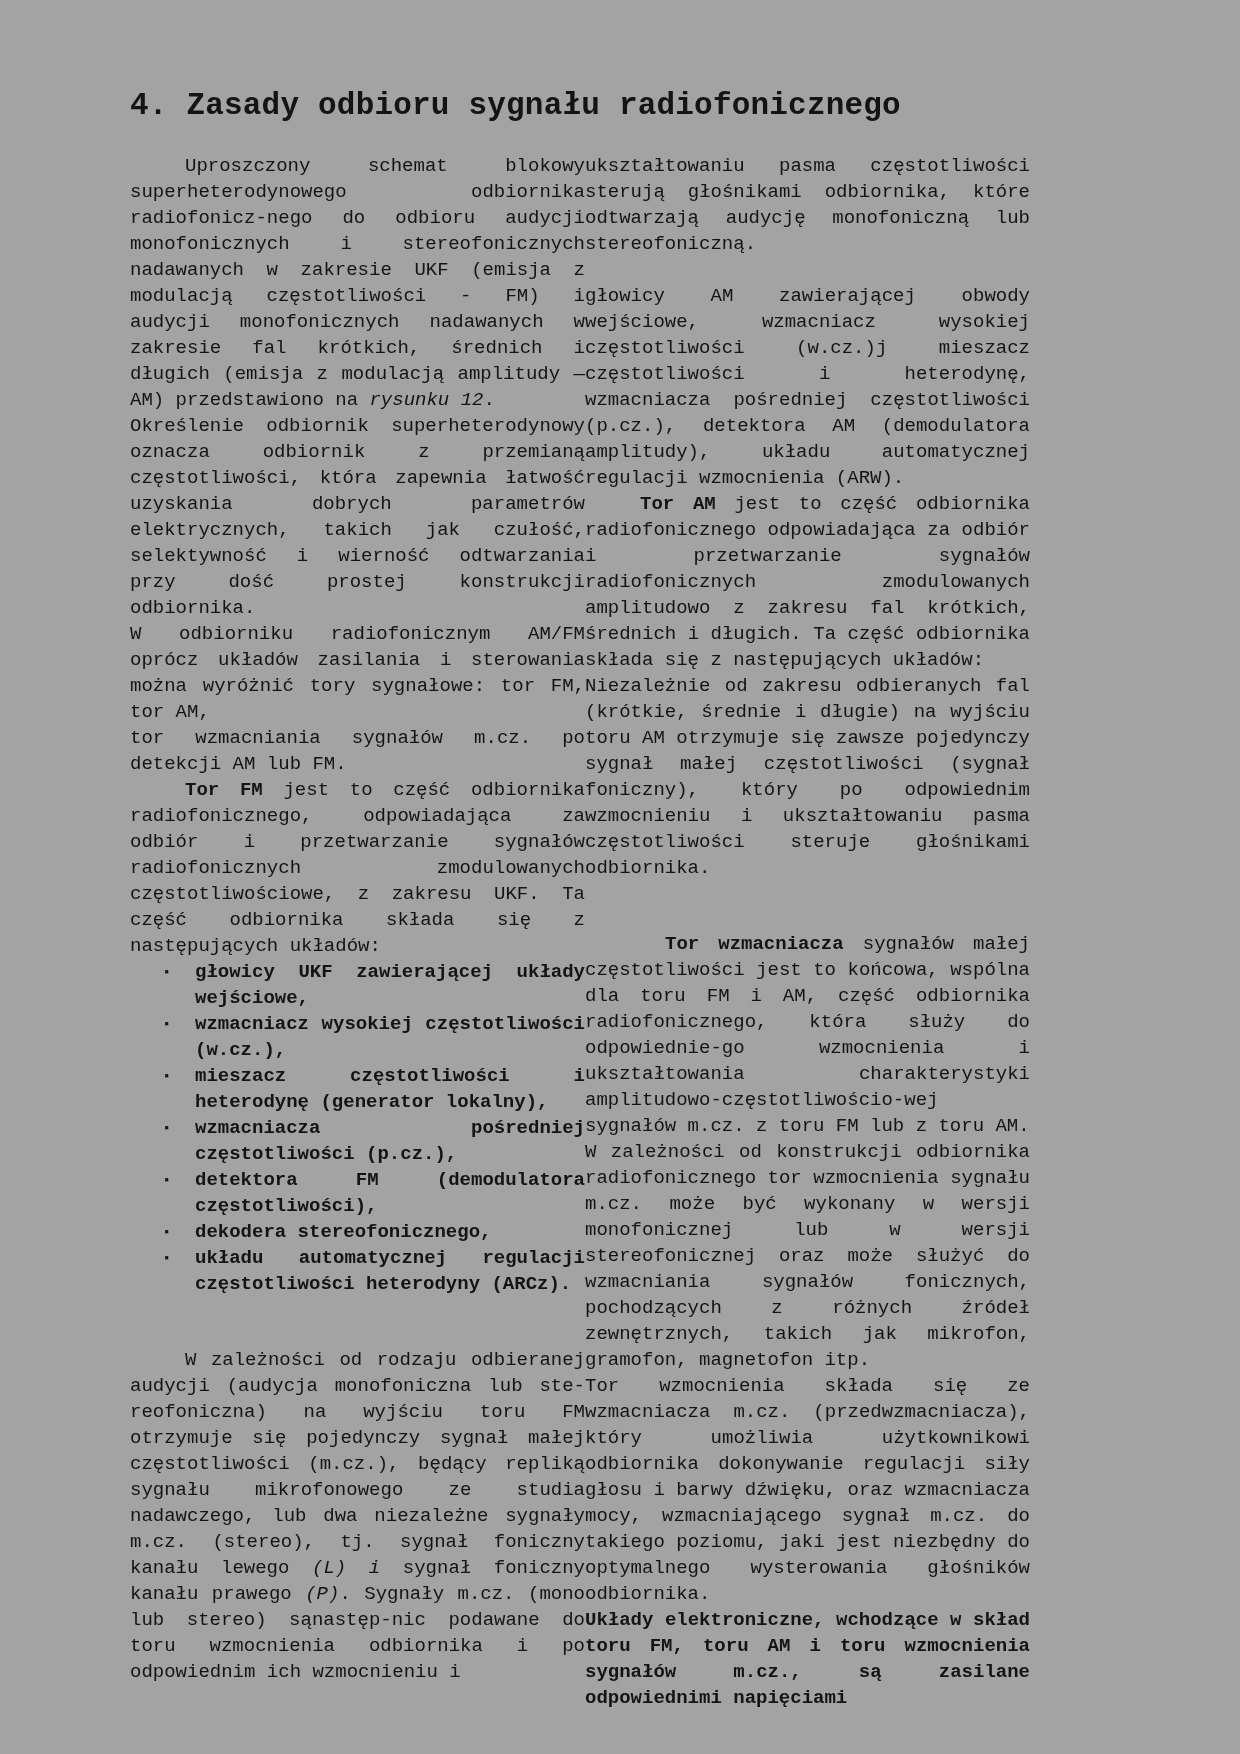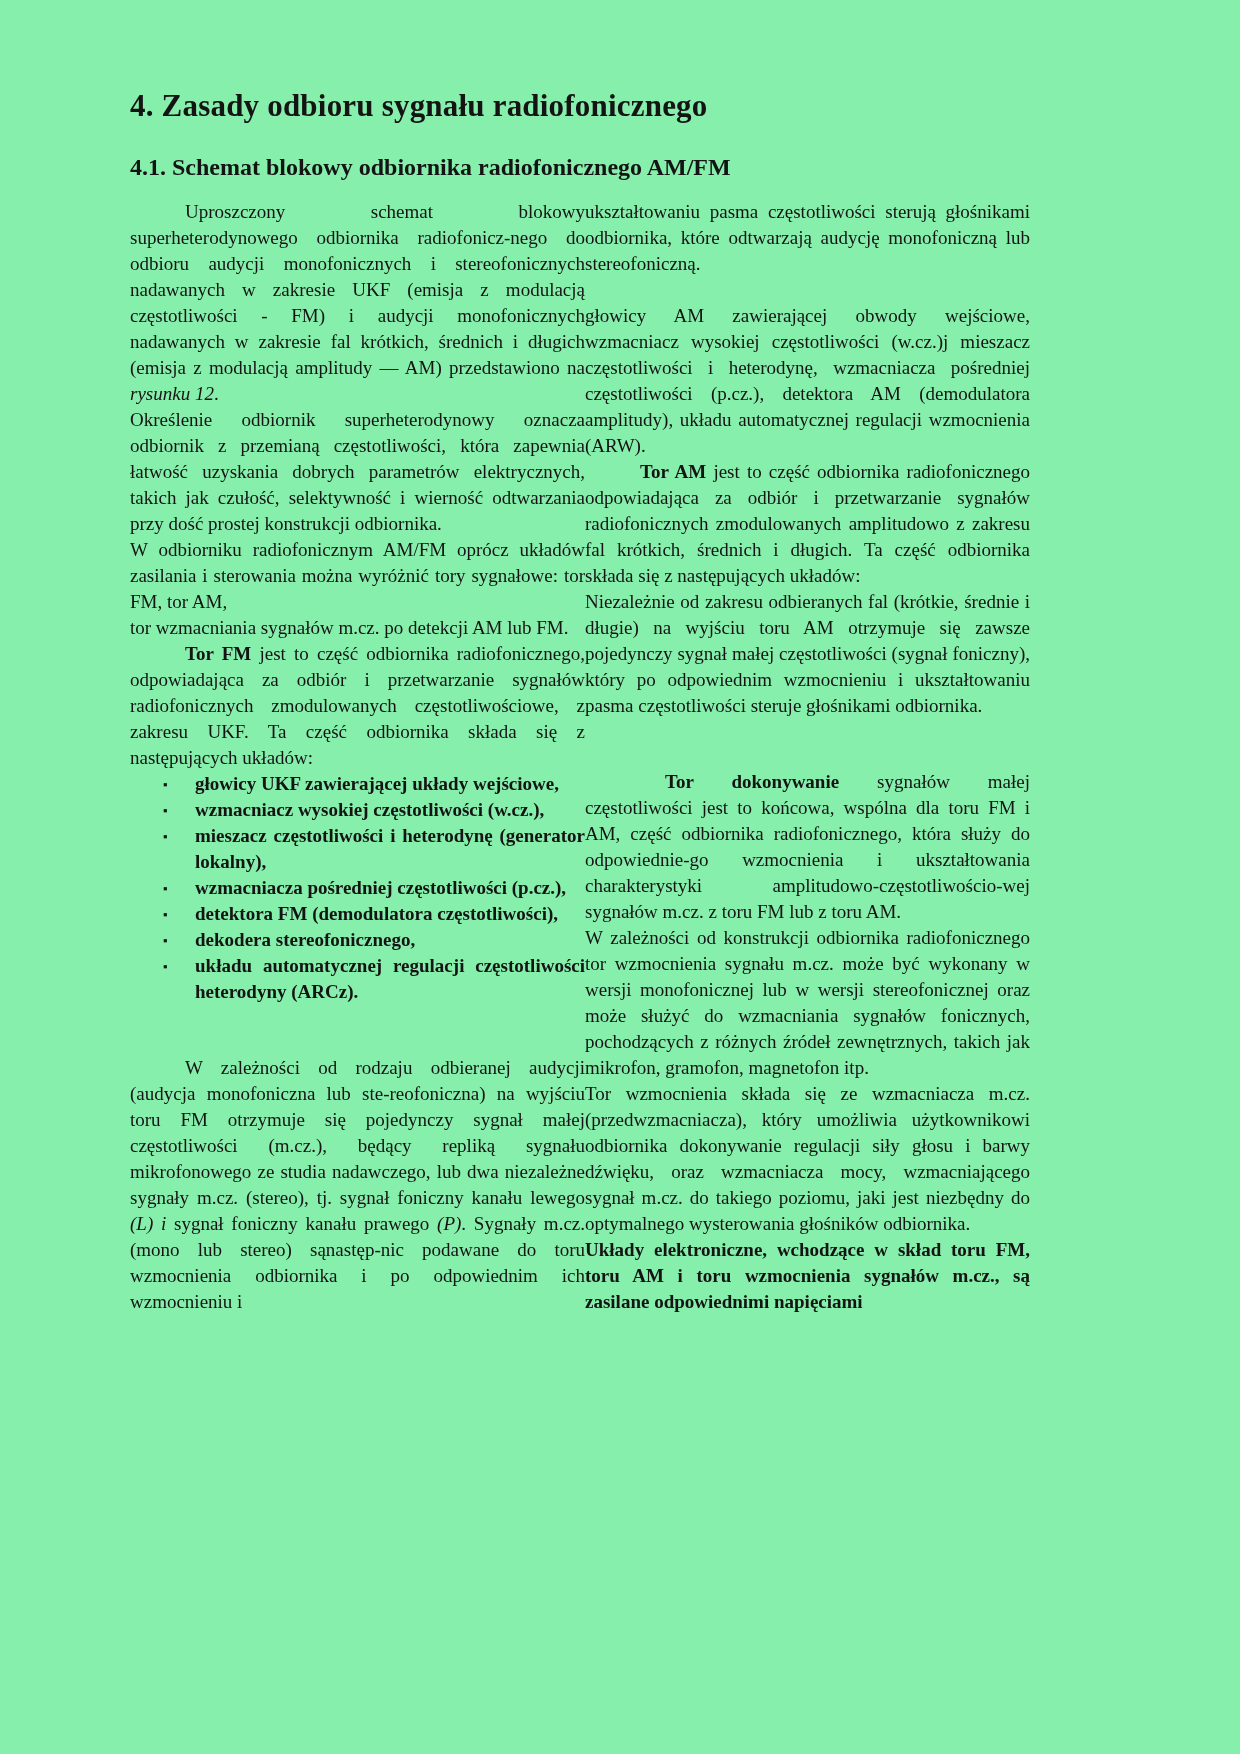"4. Zasady odbioru sygnału" .page { background: #86efac -> #a3a3a3; font-family: Liberation Serif, serif -> Liberation Mono, monospace }
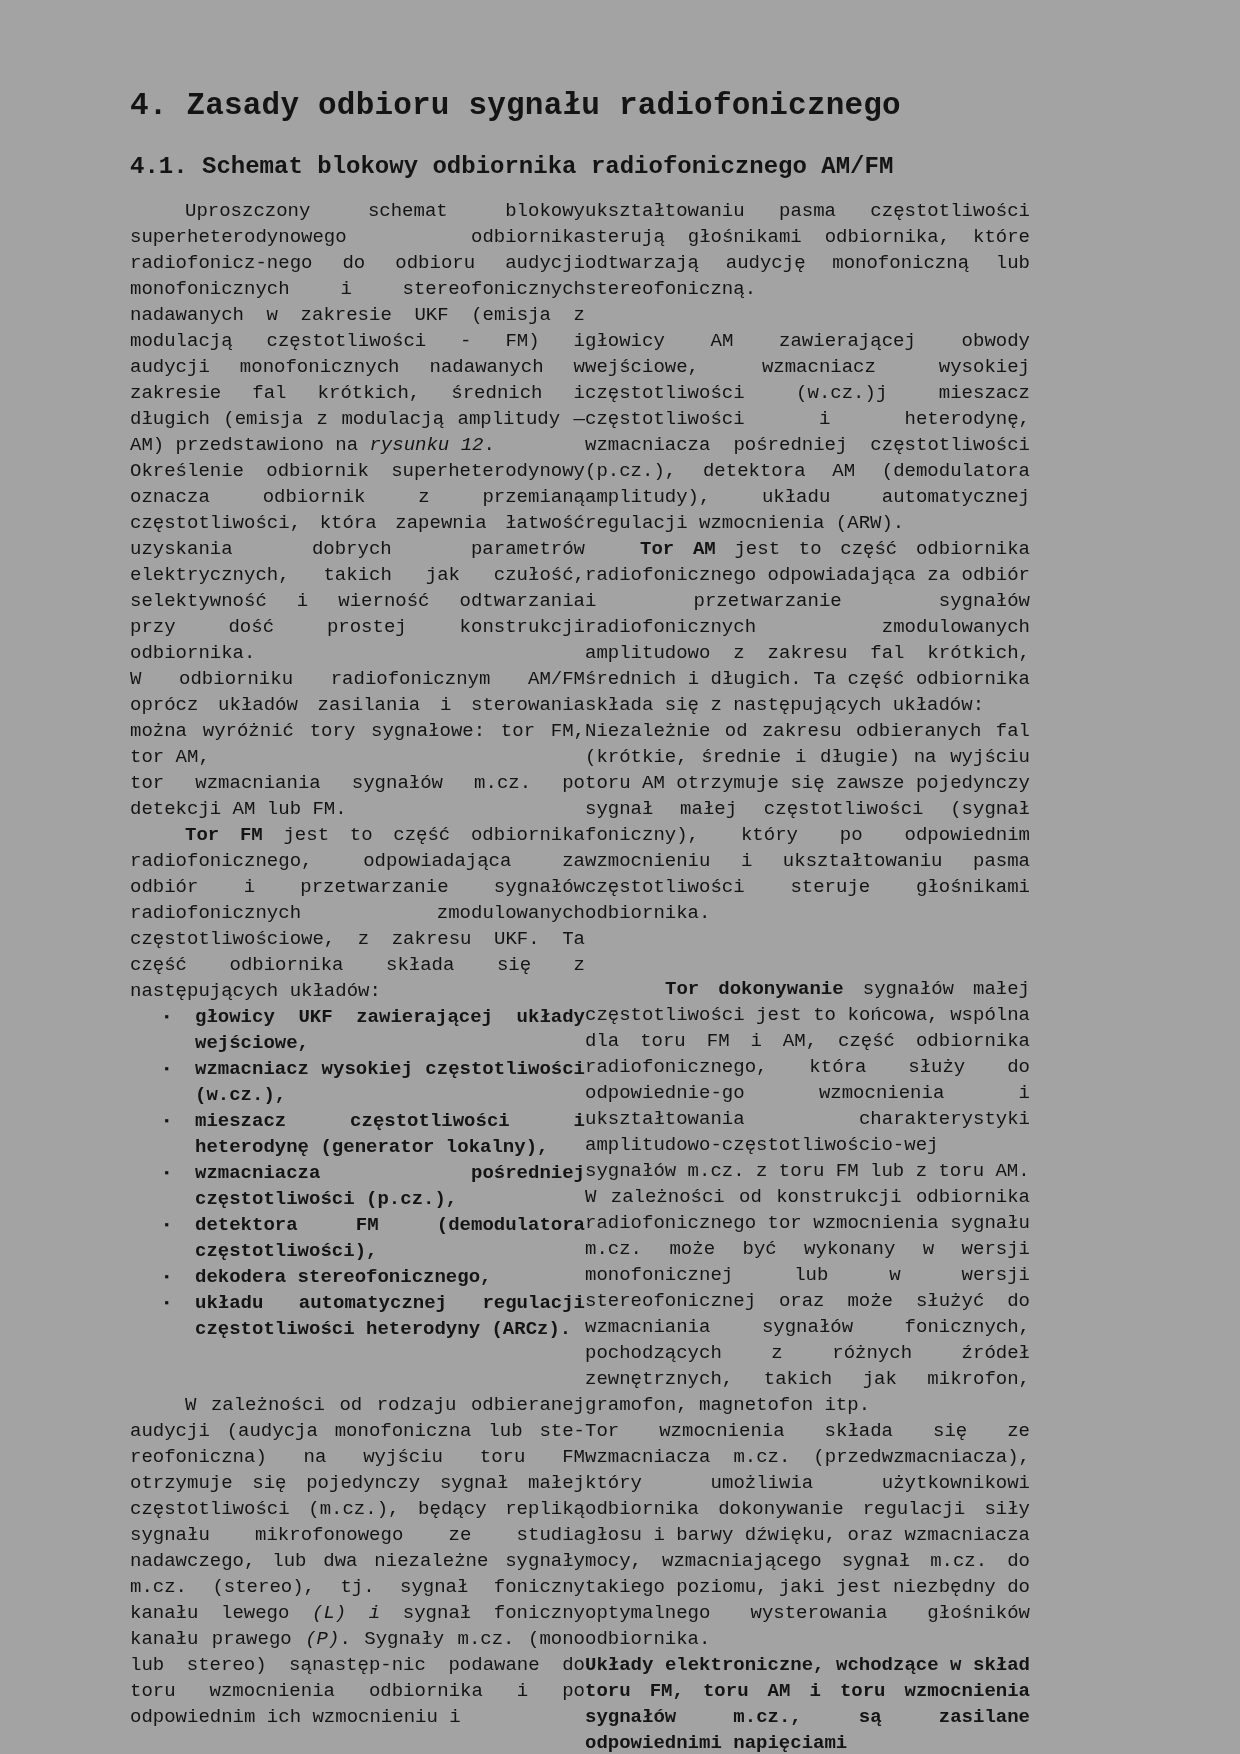"4.1. Schemat blokowy odbiornika" h2.doc-subtitle { html: <h2>4.1. Schemat blokowy odbiornika radiofonicznego AM/FM</h2> -> none }
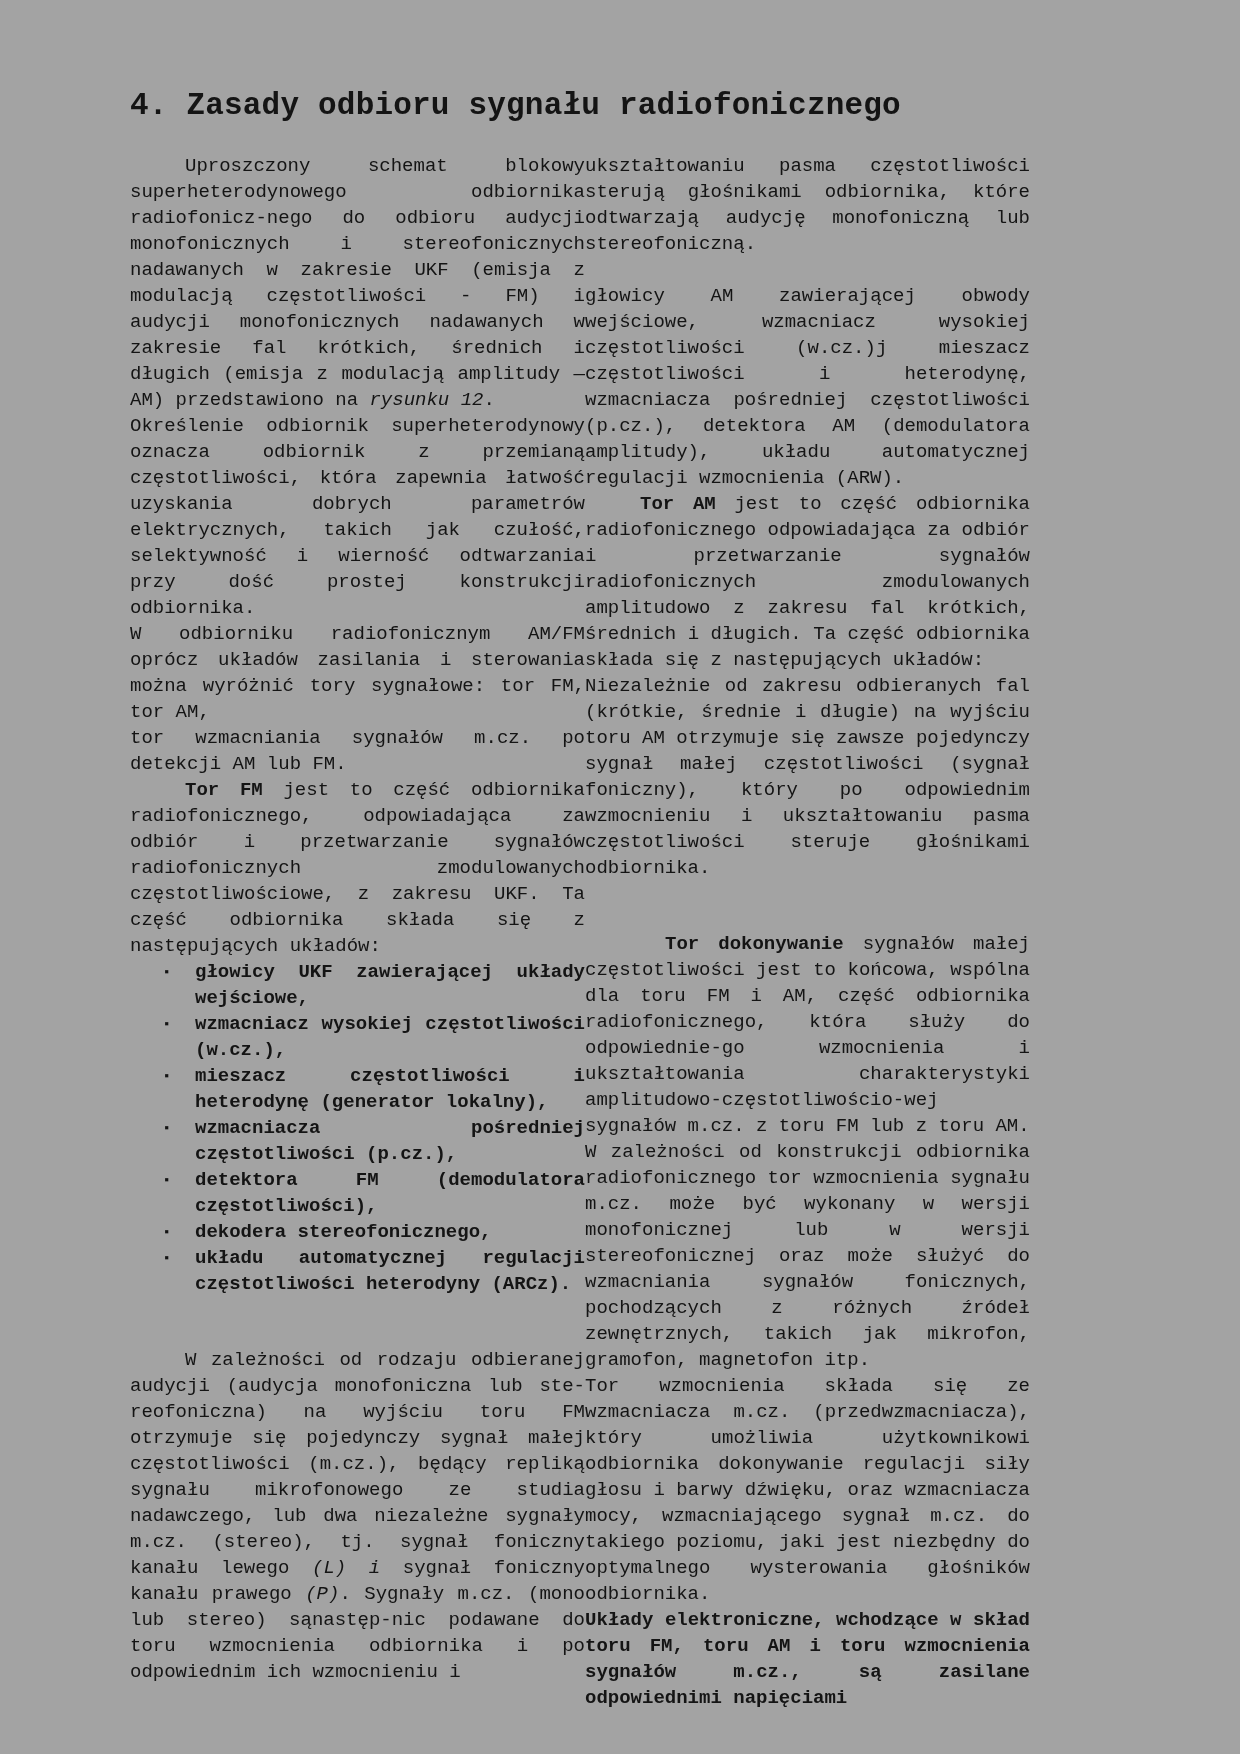"Tor dokonywanie" span.run-b { text: dokonywanie -> wzmacniacza }
